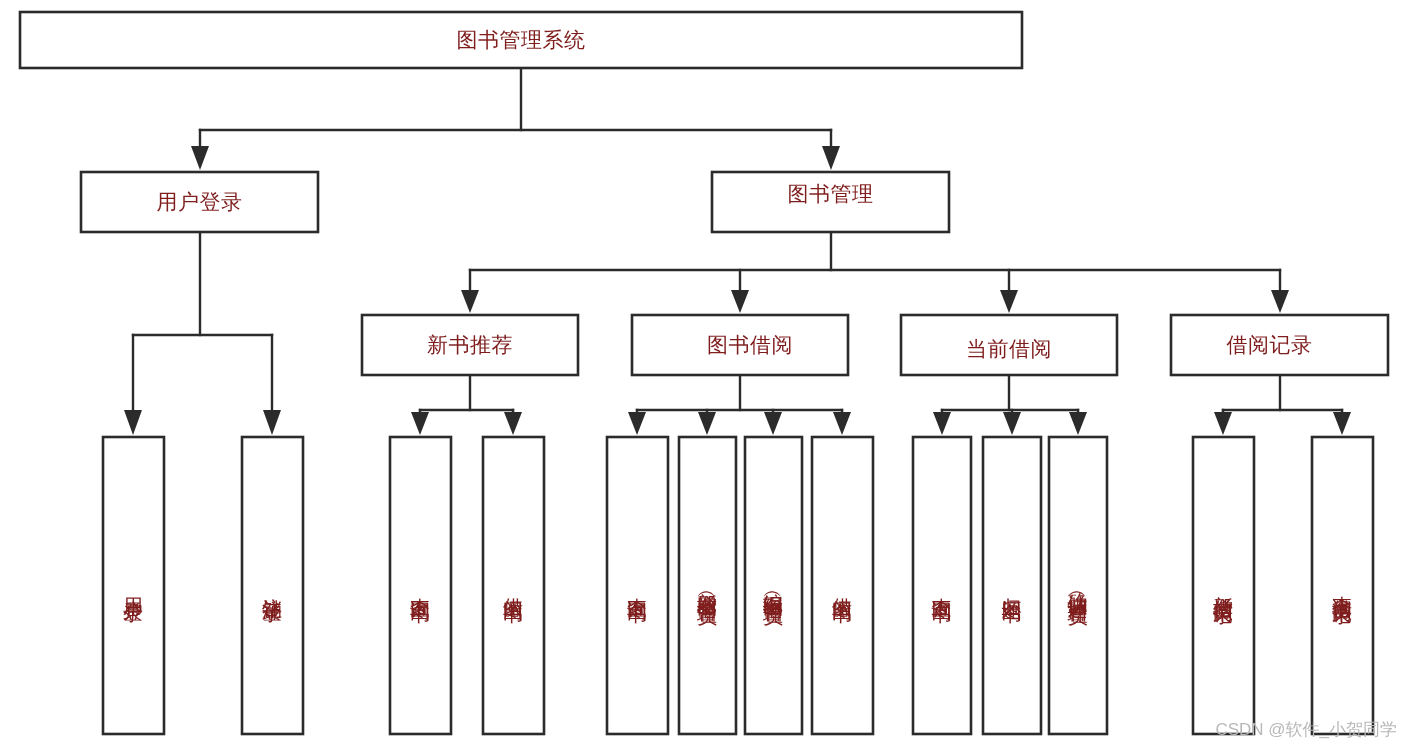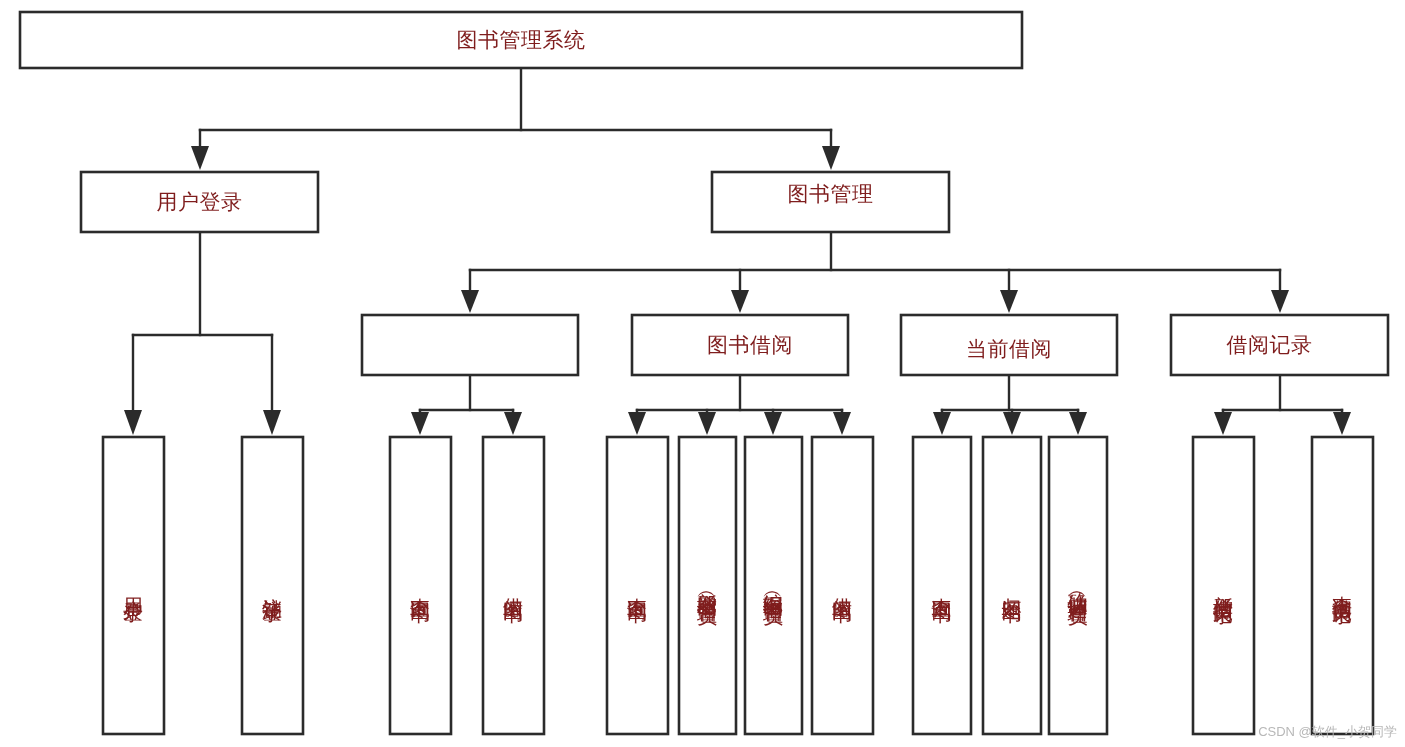"新书推荐" div.node-label { html: none -> <div>新书推荐</div> }
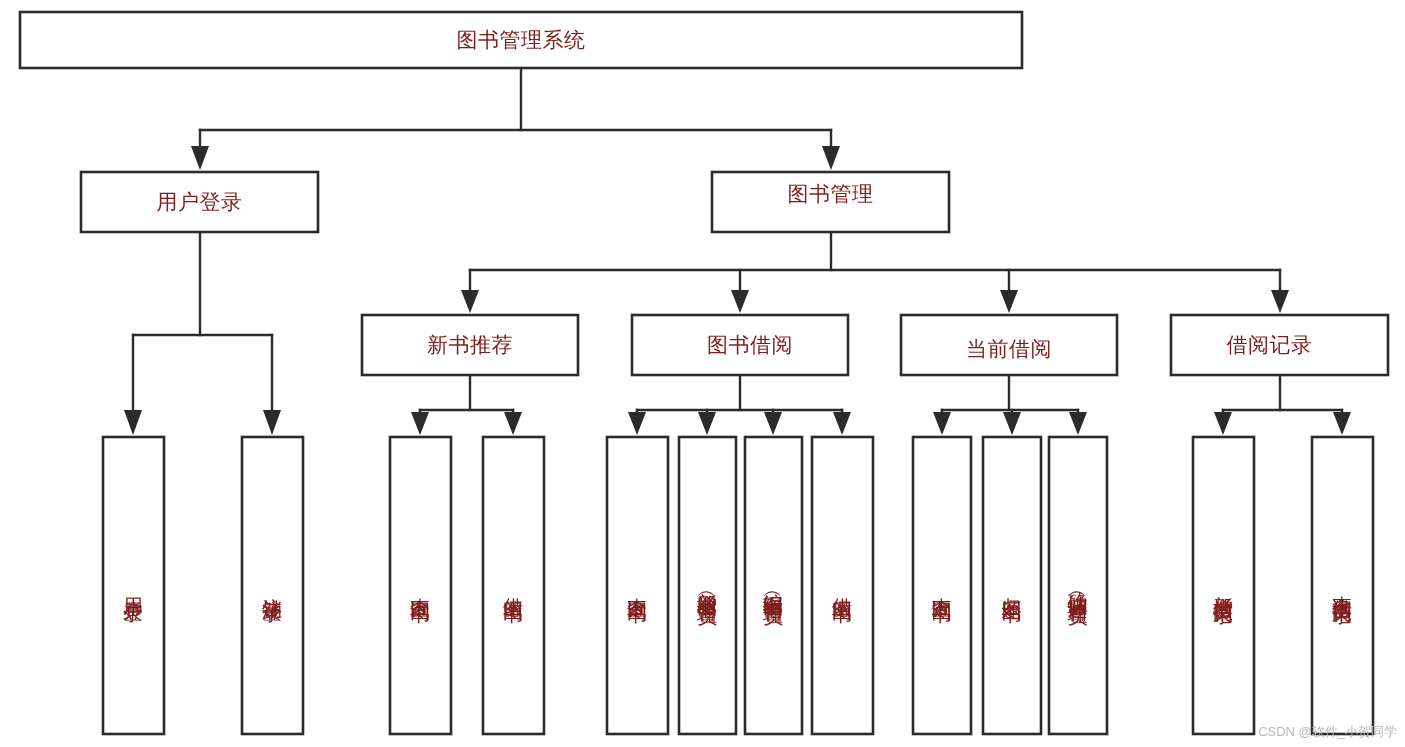"CSDN @软件_小贺同学" .watermark { font-size: 13px -> 17px }
